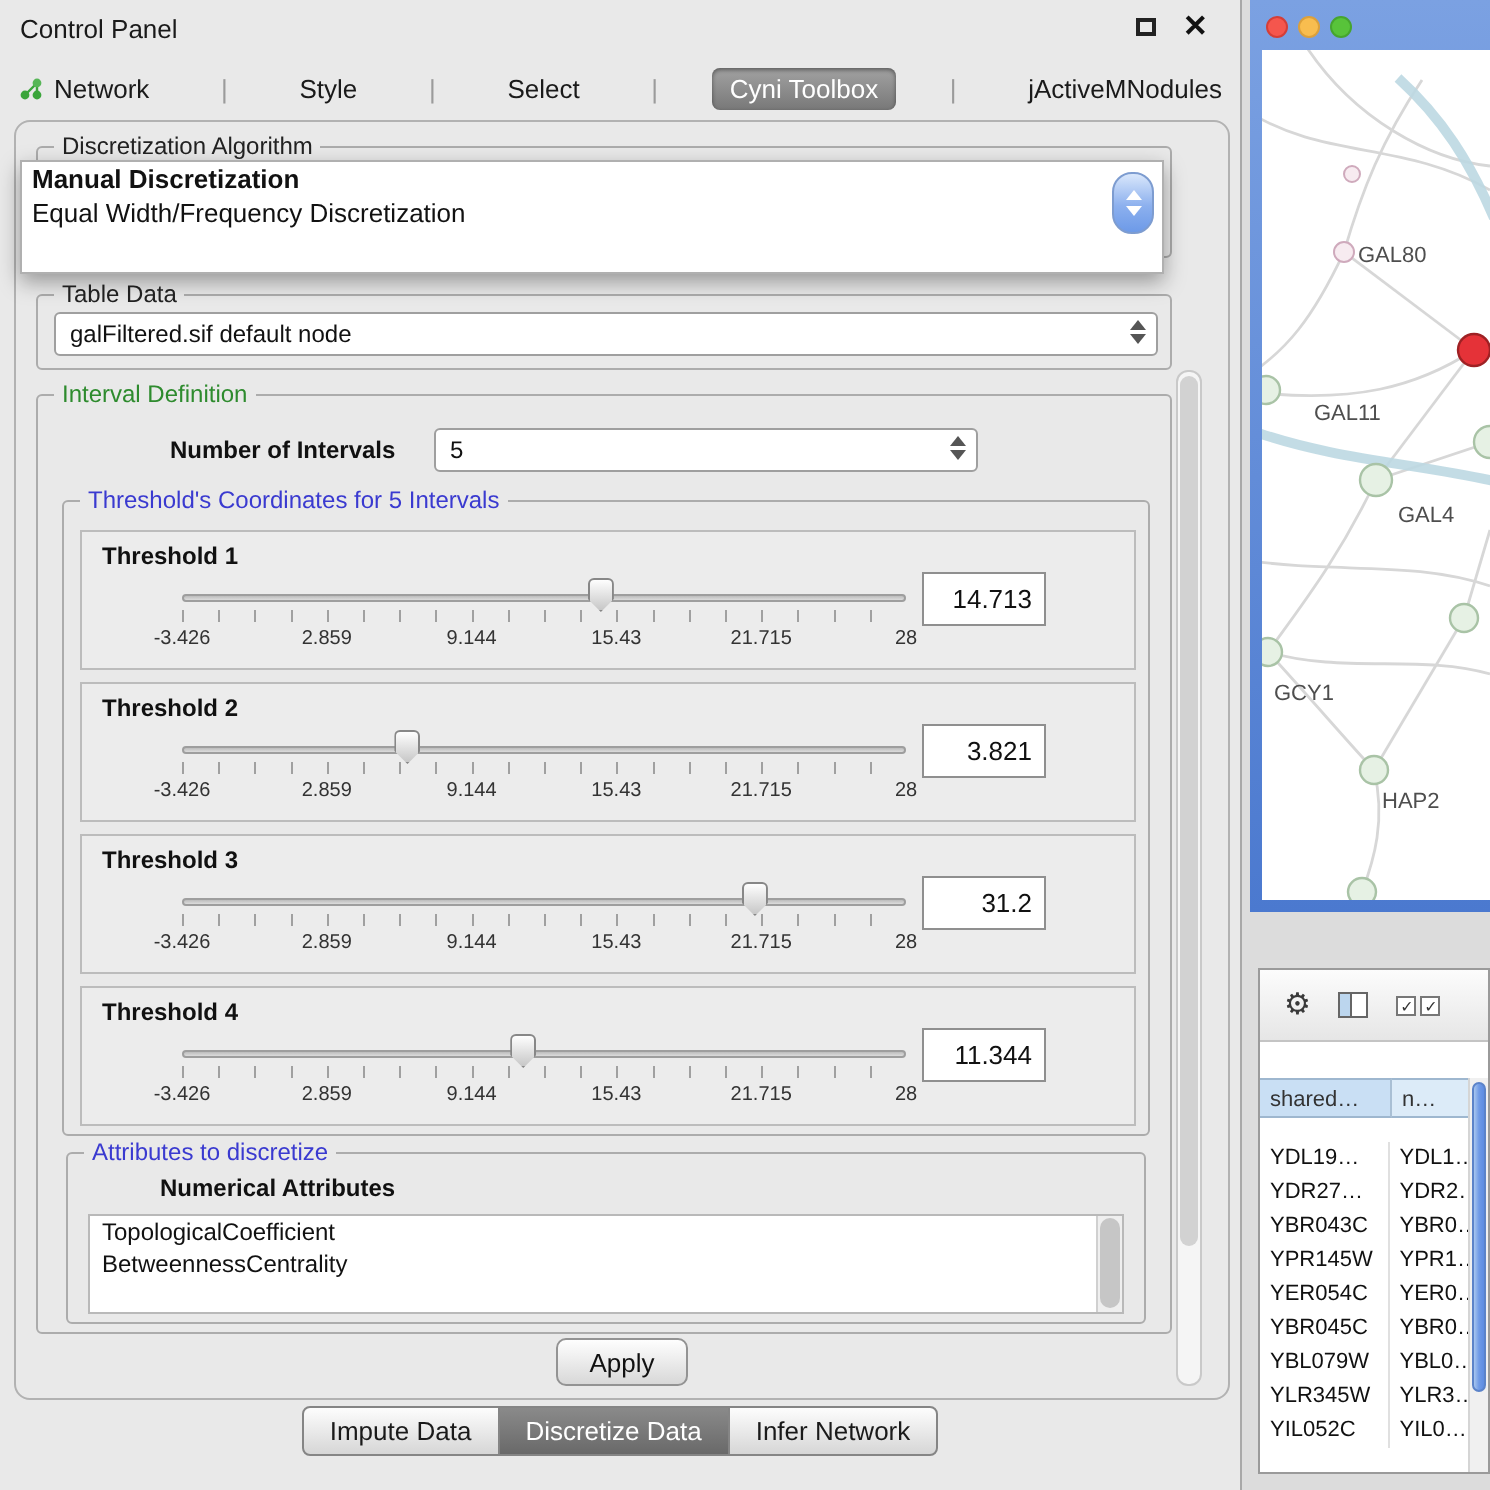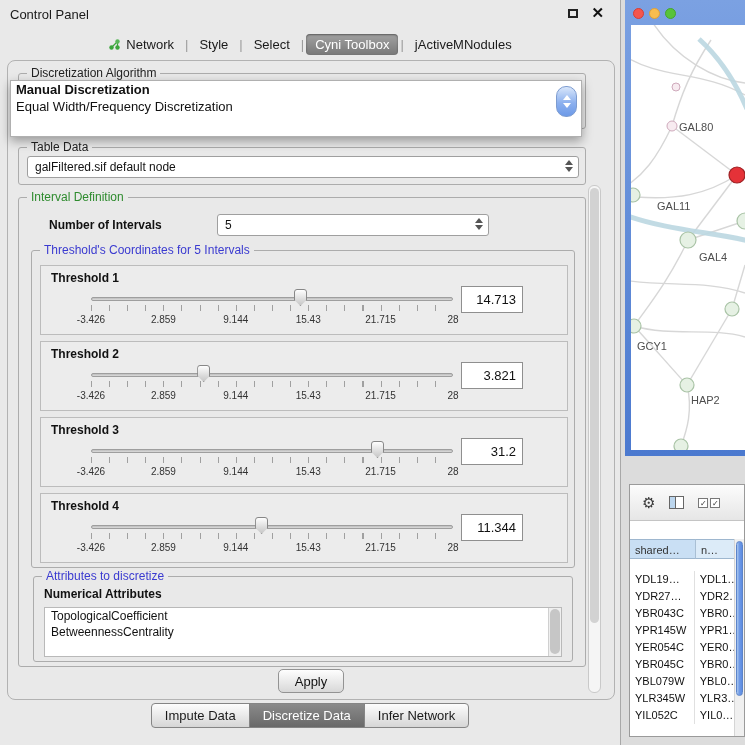"Network" .top-tabs { justify-content: center -> space-between }
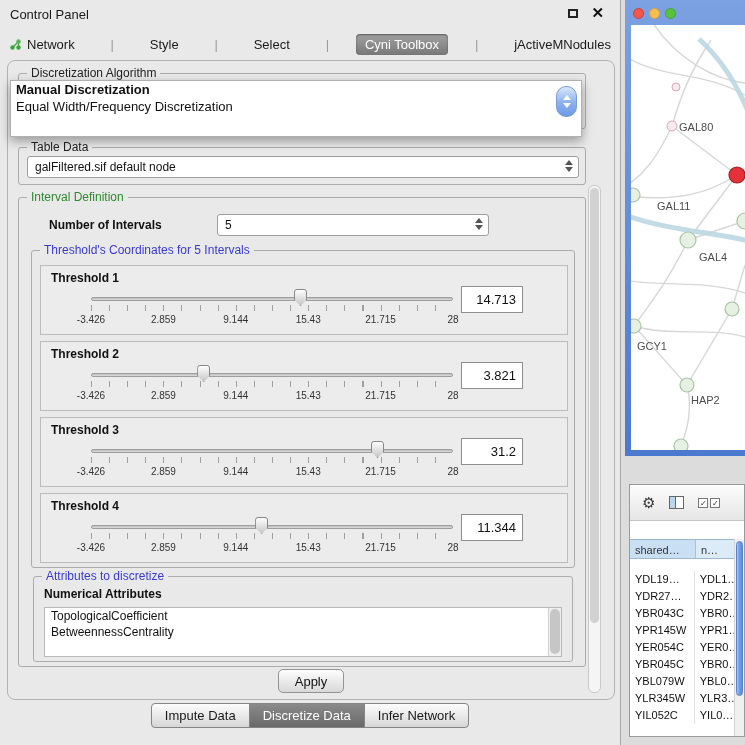"Number of Intervals" .lbl-bold { margin-left: none -> 36px }
